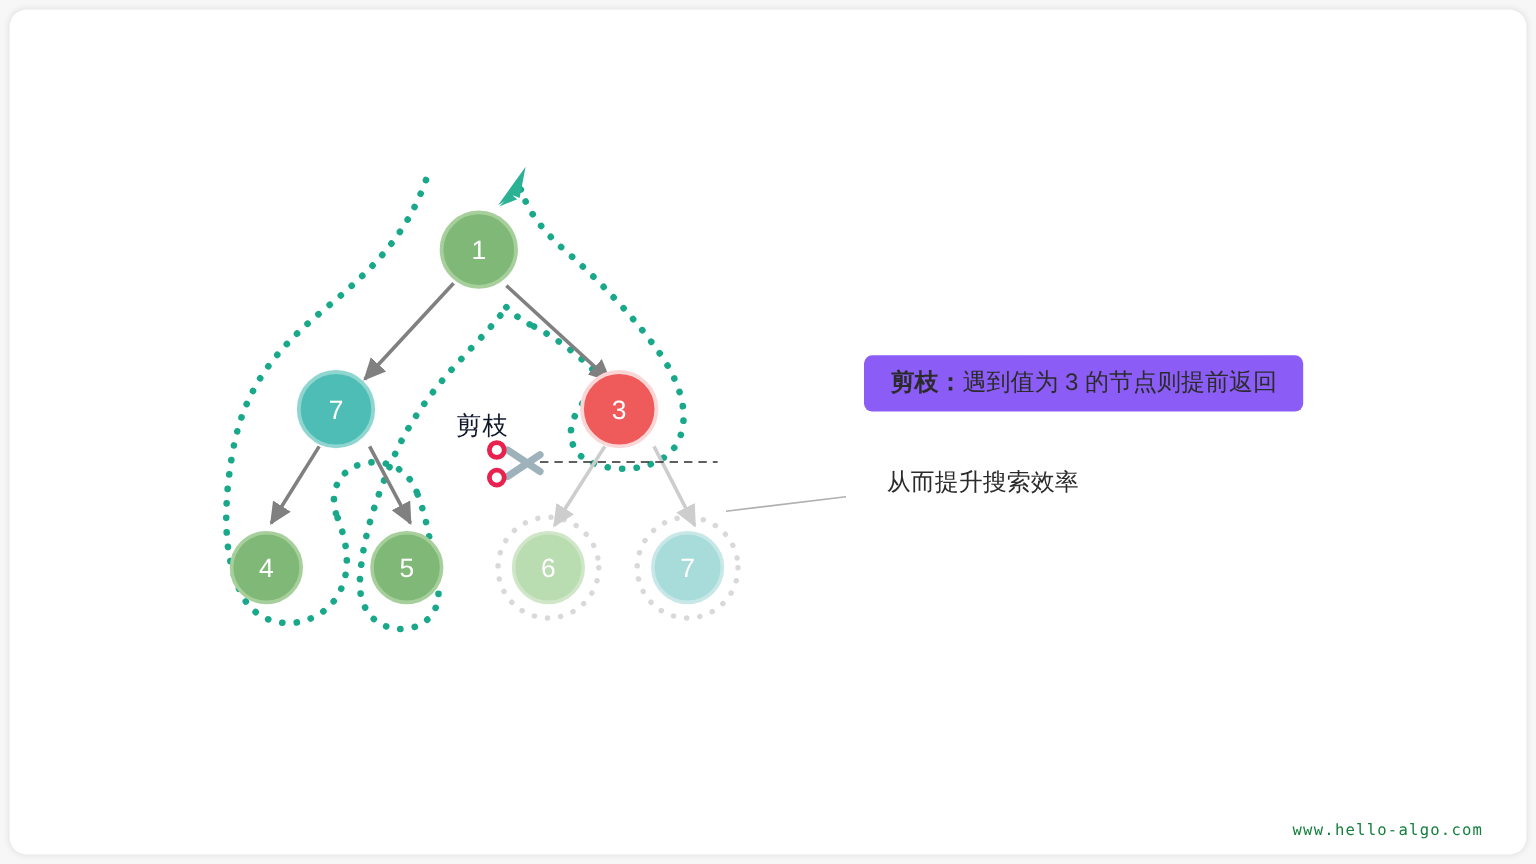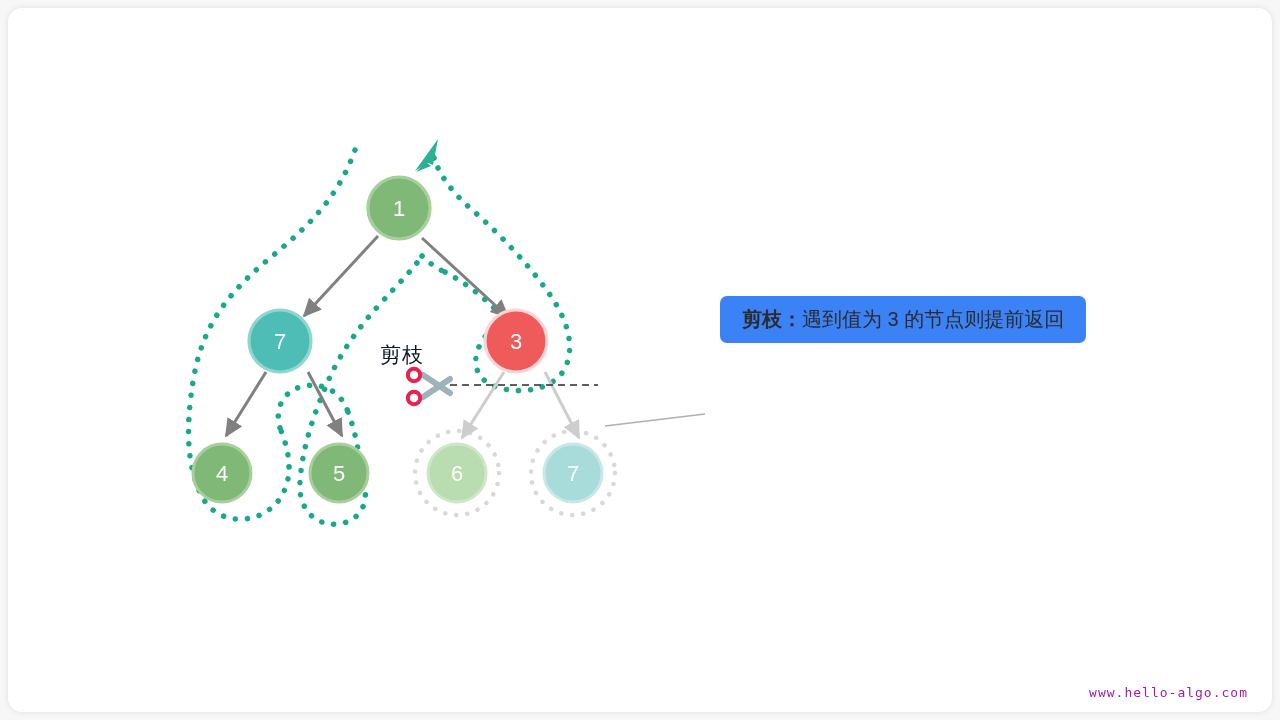"剪枝：遇到值为 3 的节点则提前返回" #callout-box { background: #3b82f6 -> #8b5cf6 }
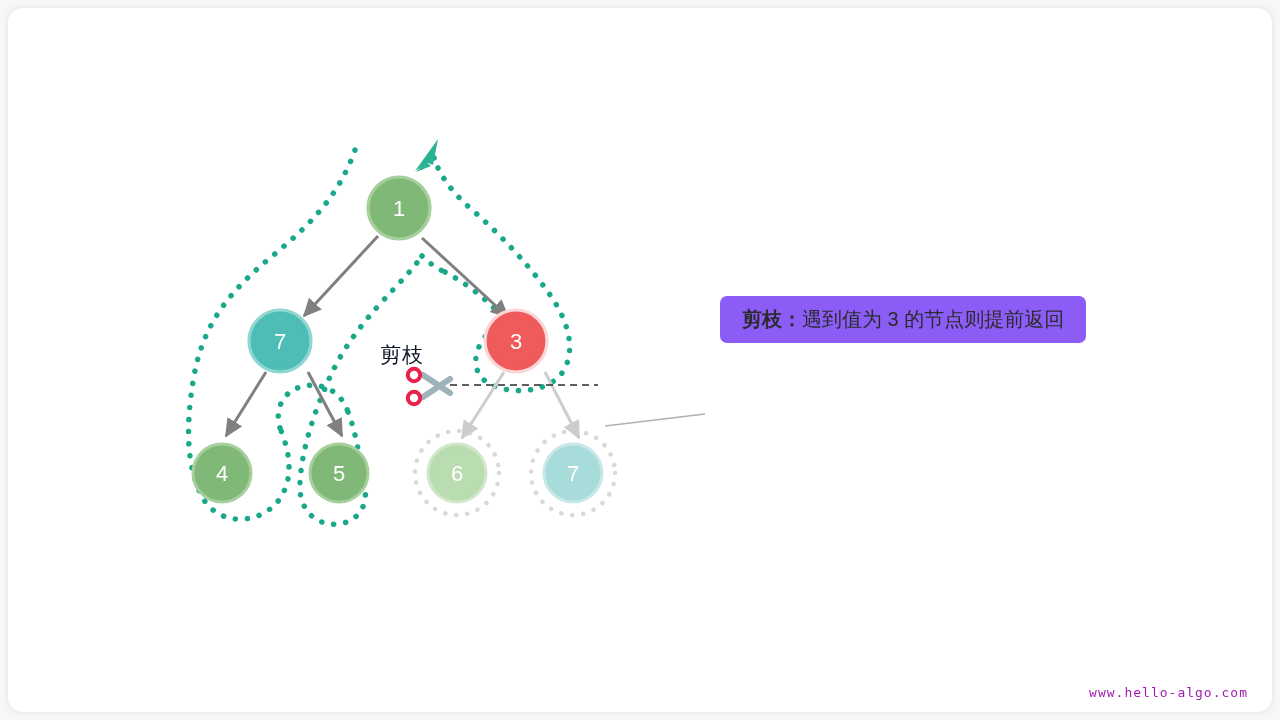"从而提升搜索效率" div { html: none -> <div>从而提升搜索效率</div> }
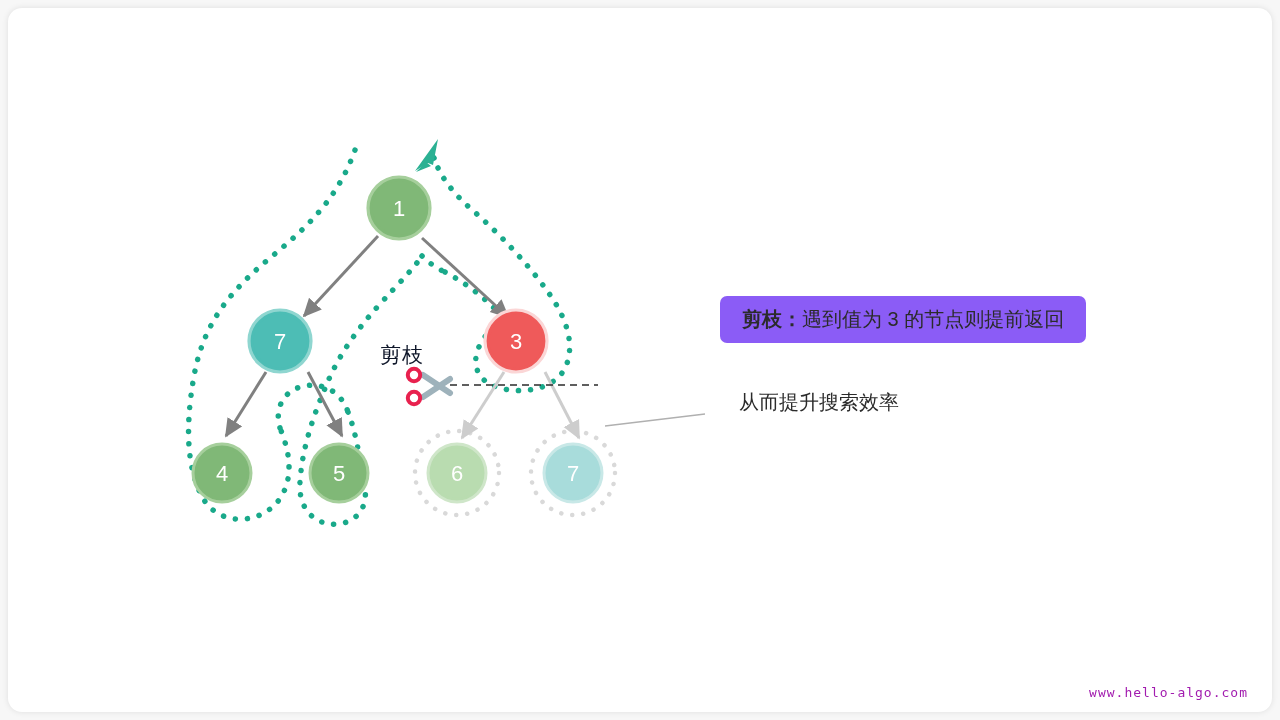"www.hello-algo.com" #watermark { color: #a21caf -> #15803d; right: 24px -> 36px }
